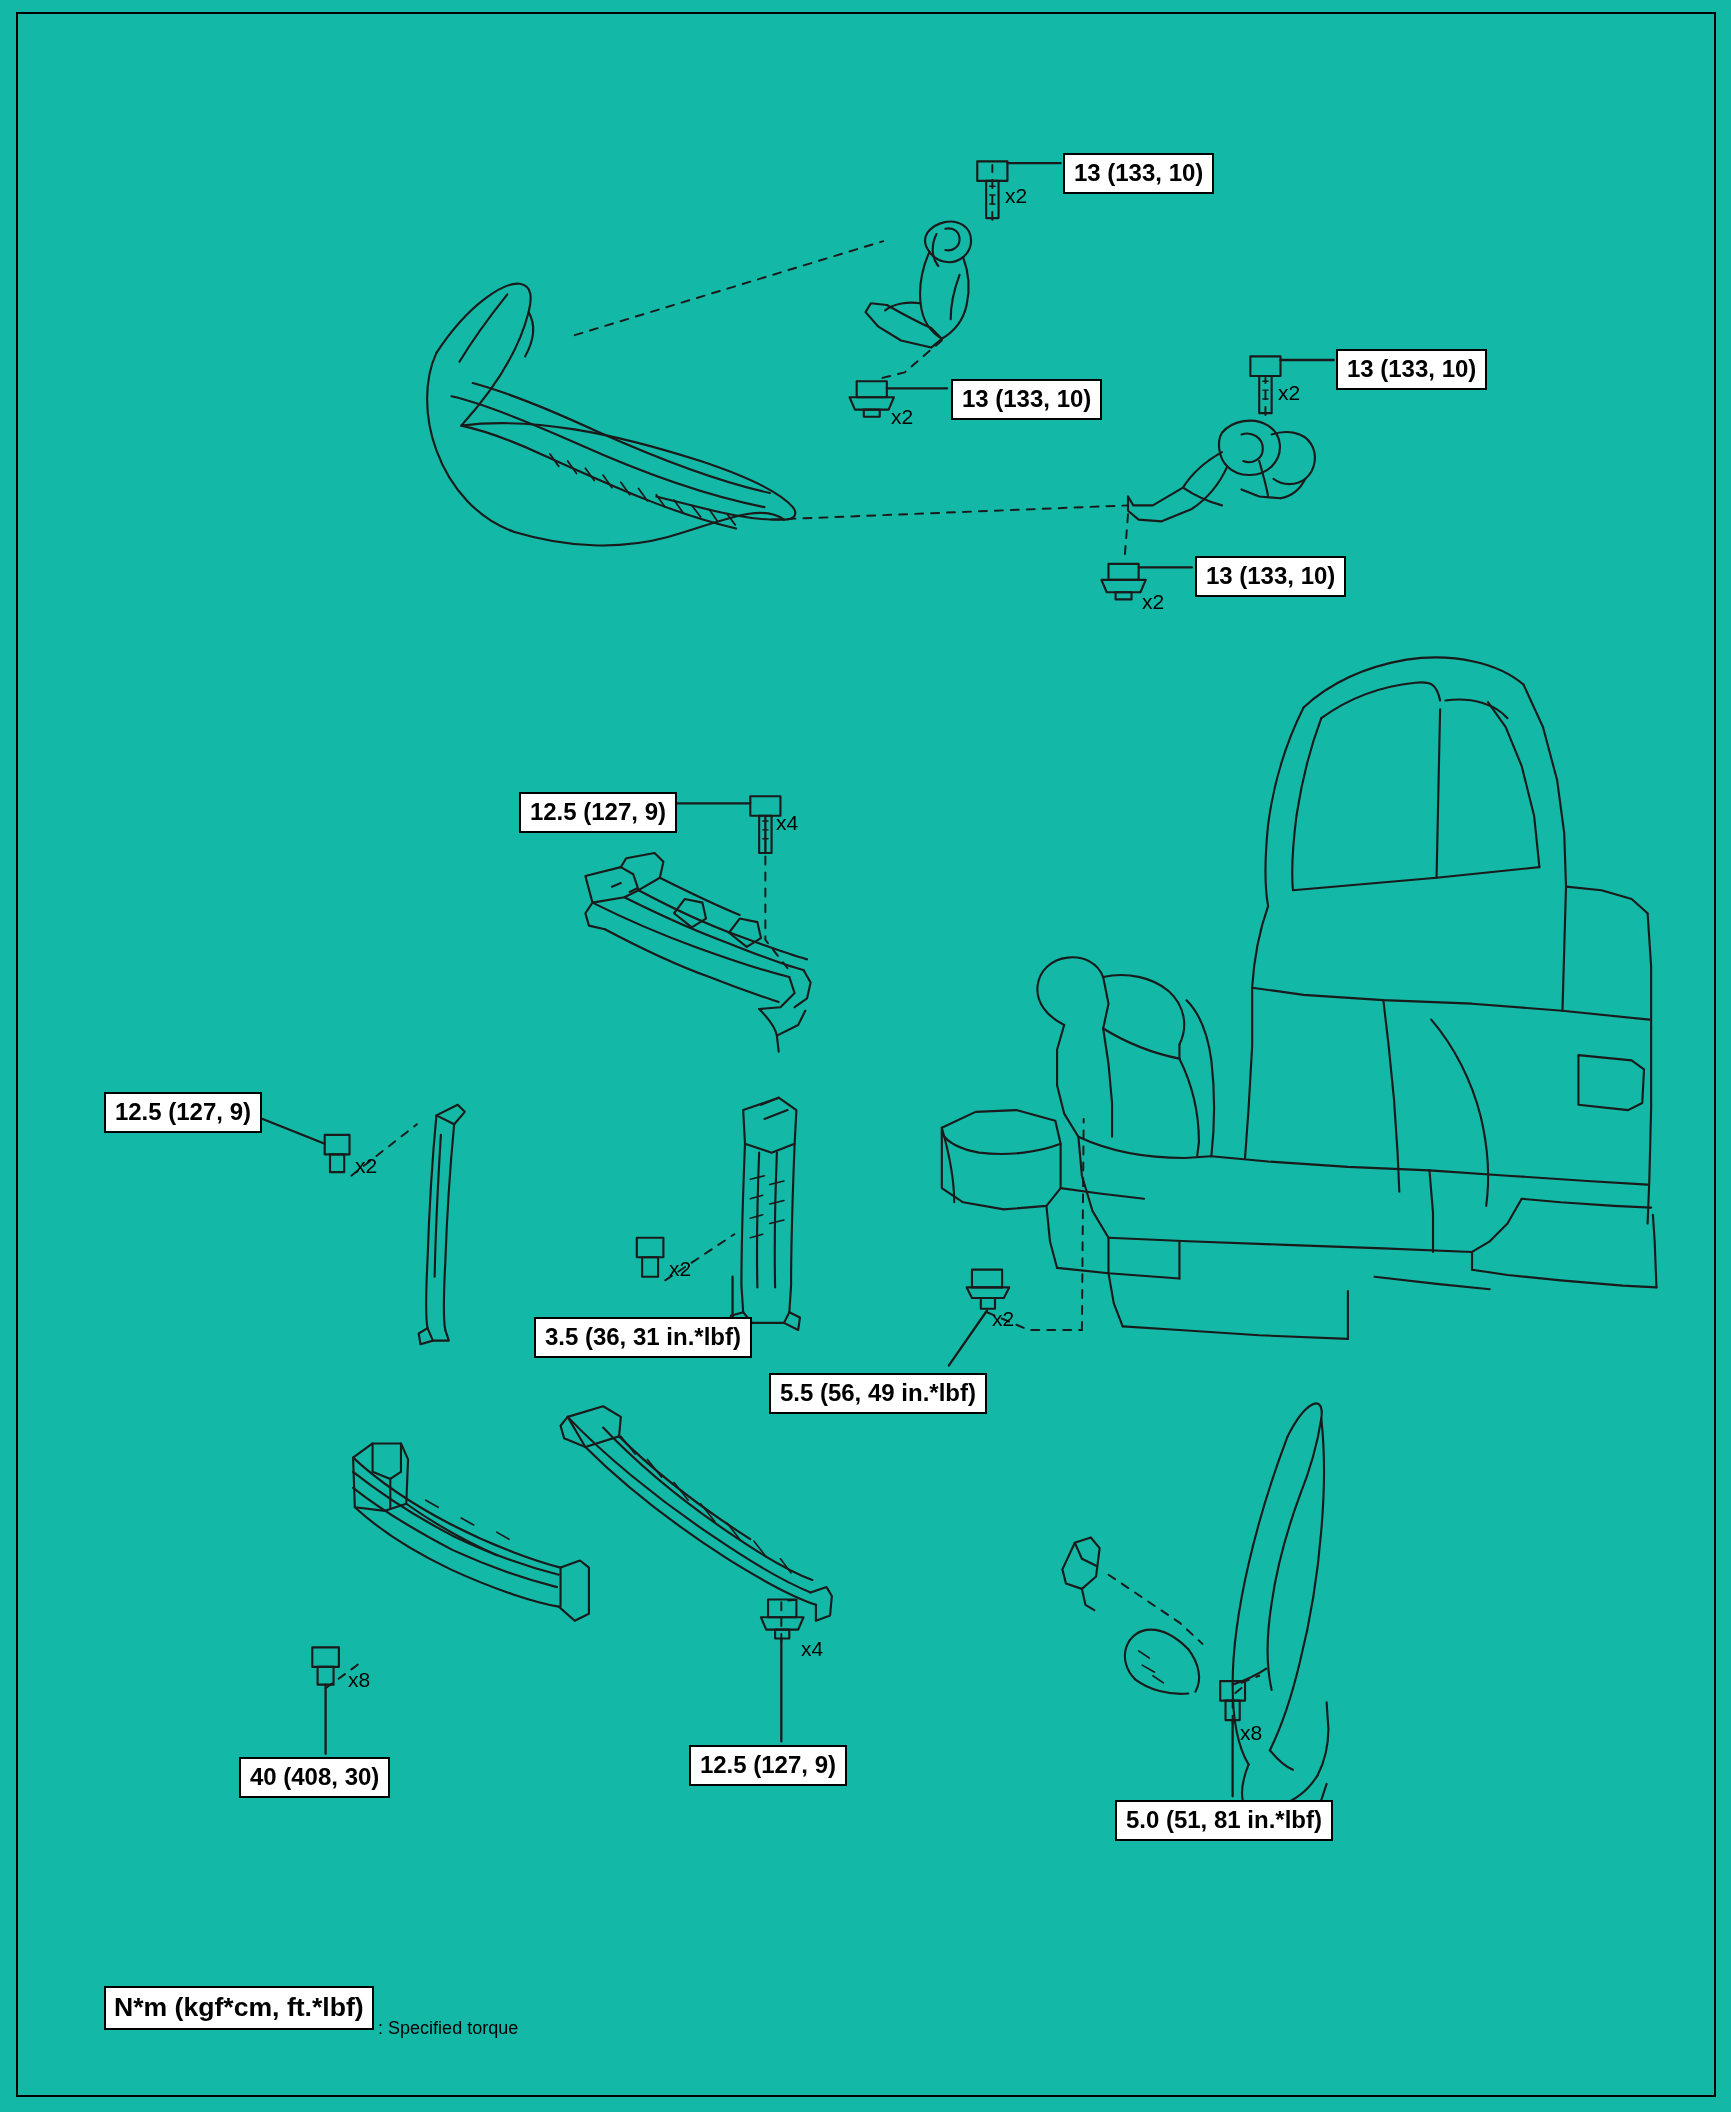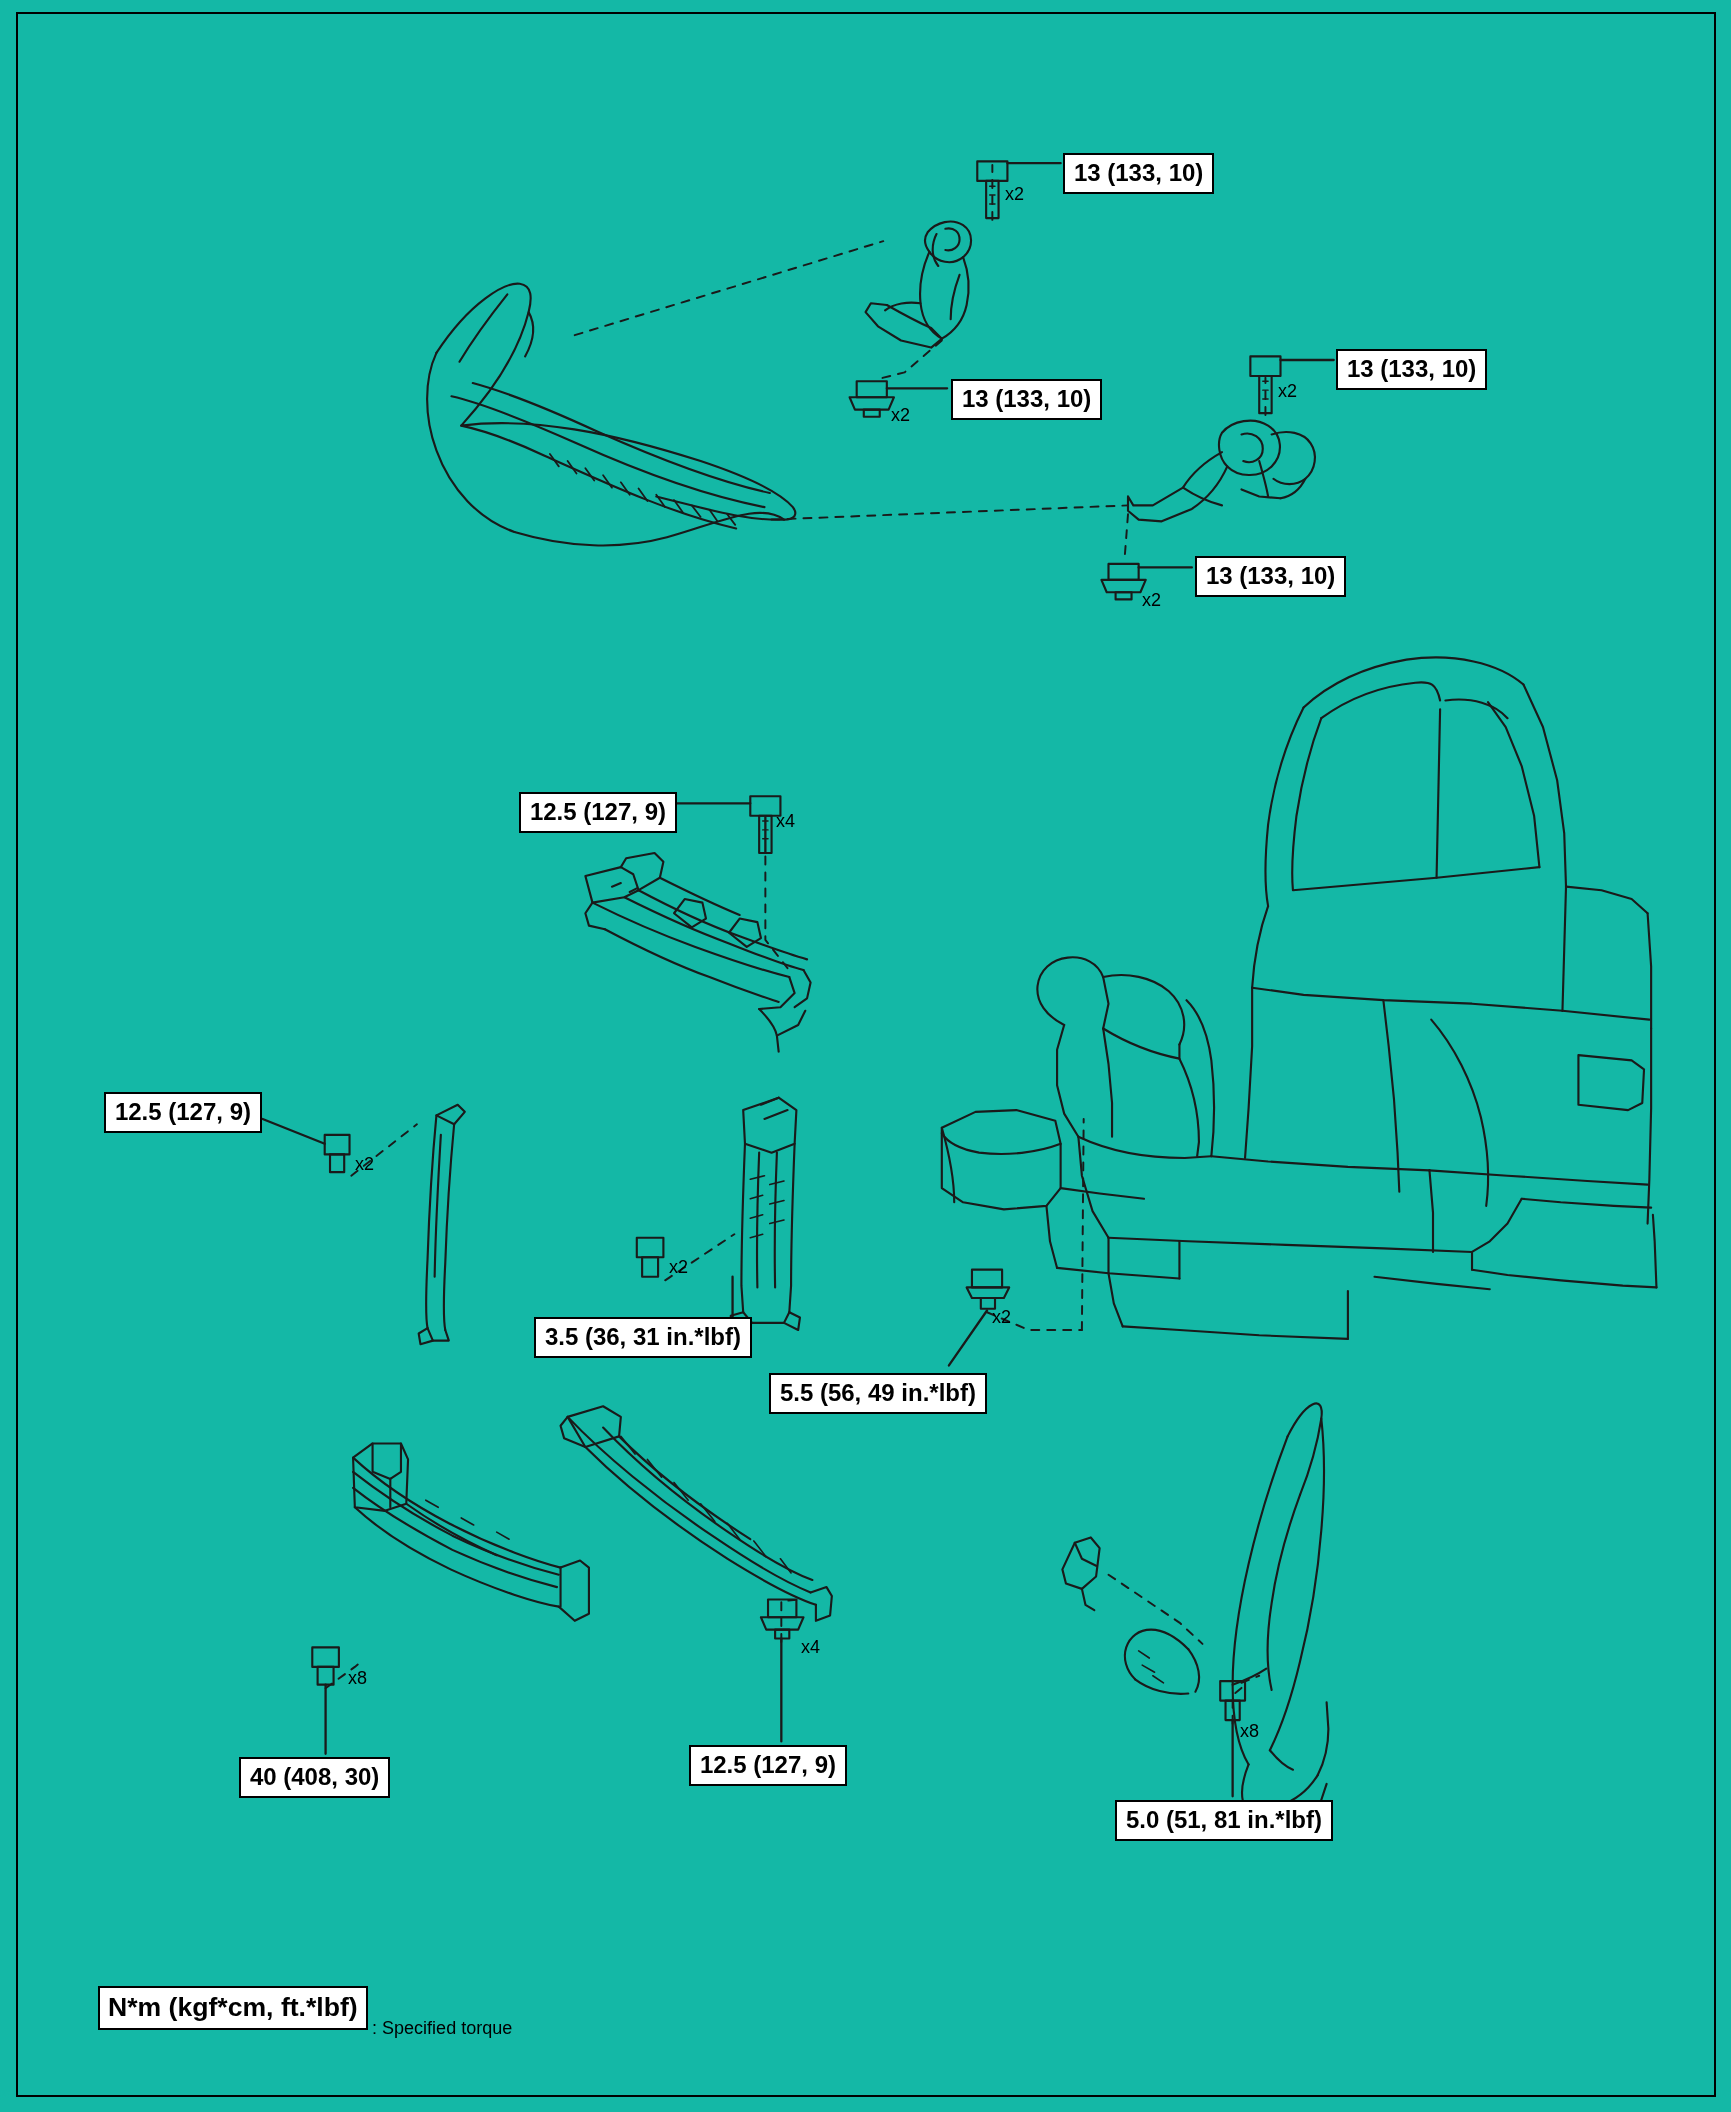"x2" .qty-label { font-size: 18px -> 21px }
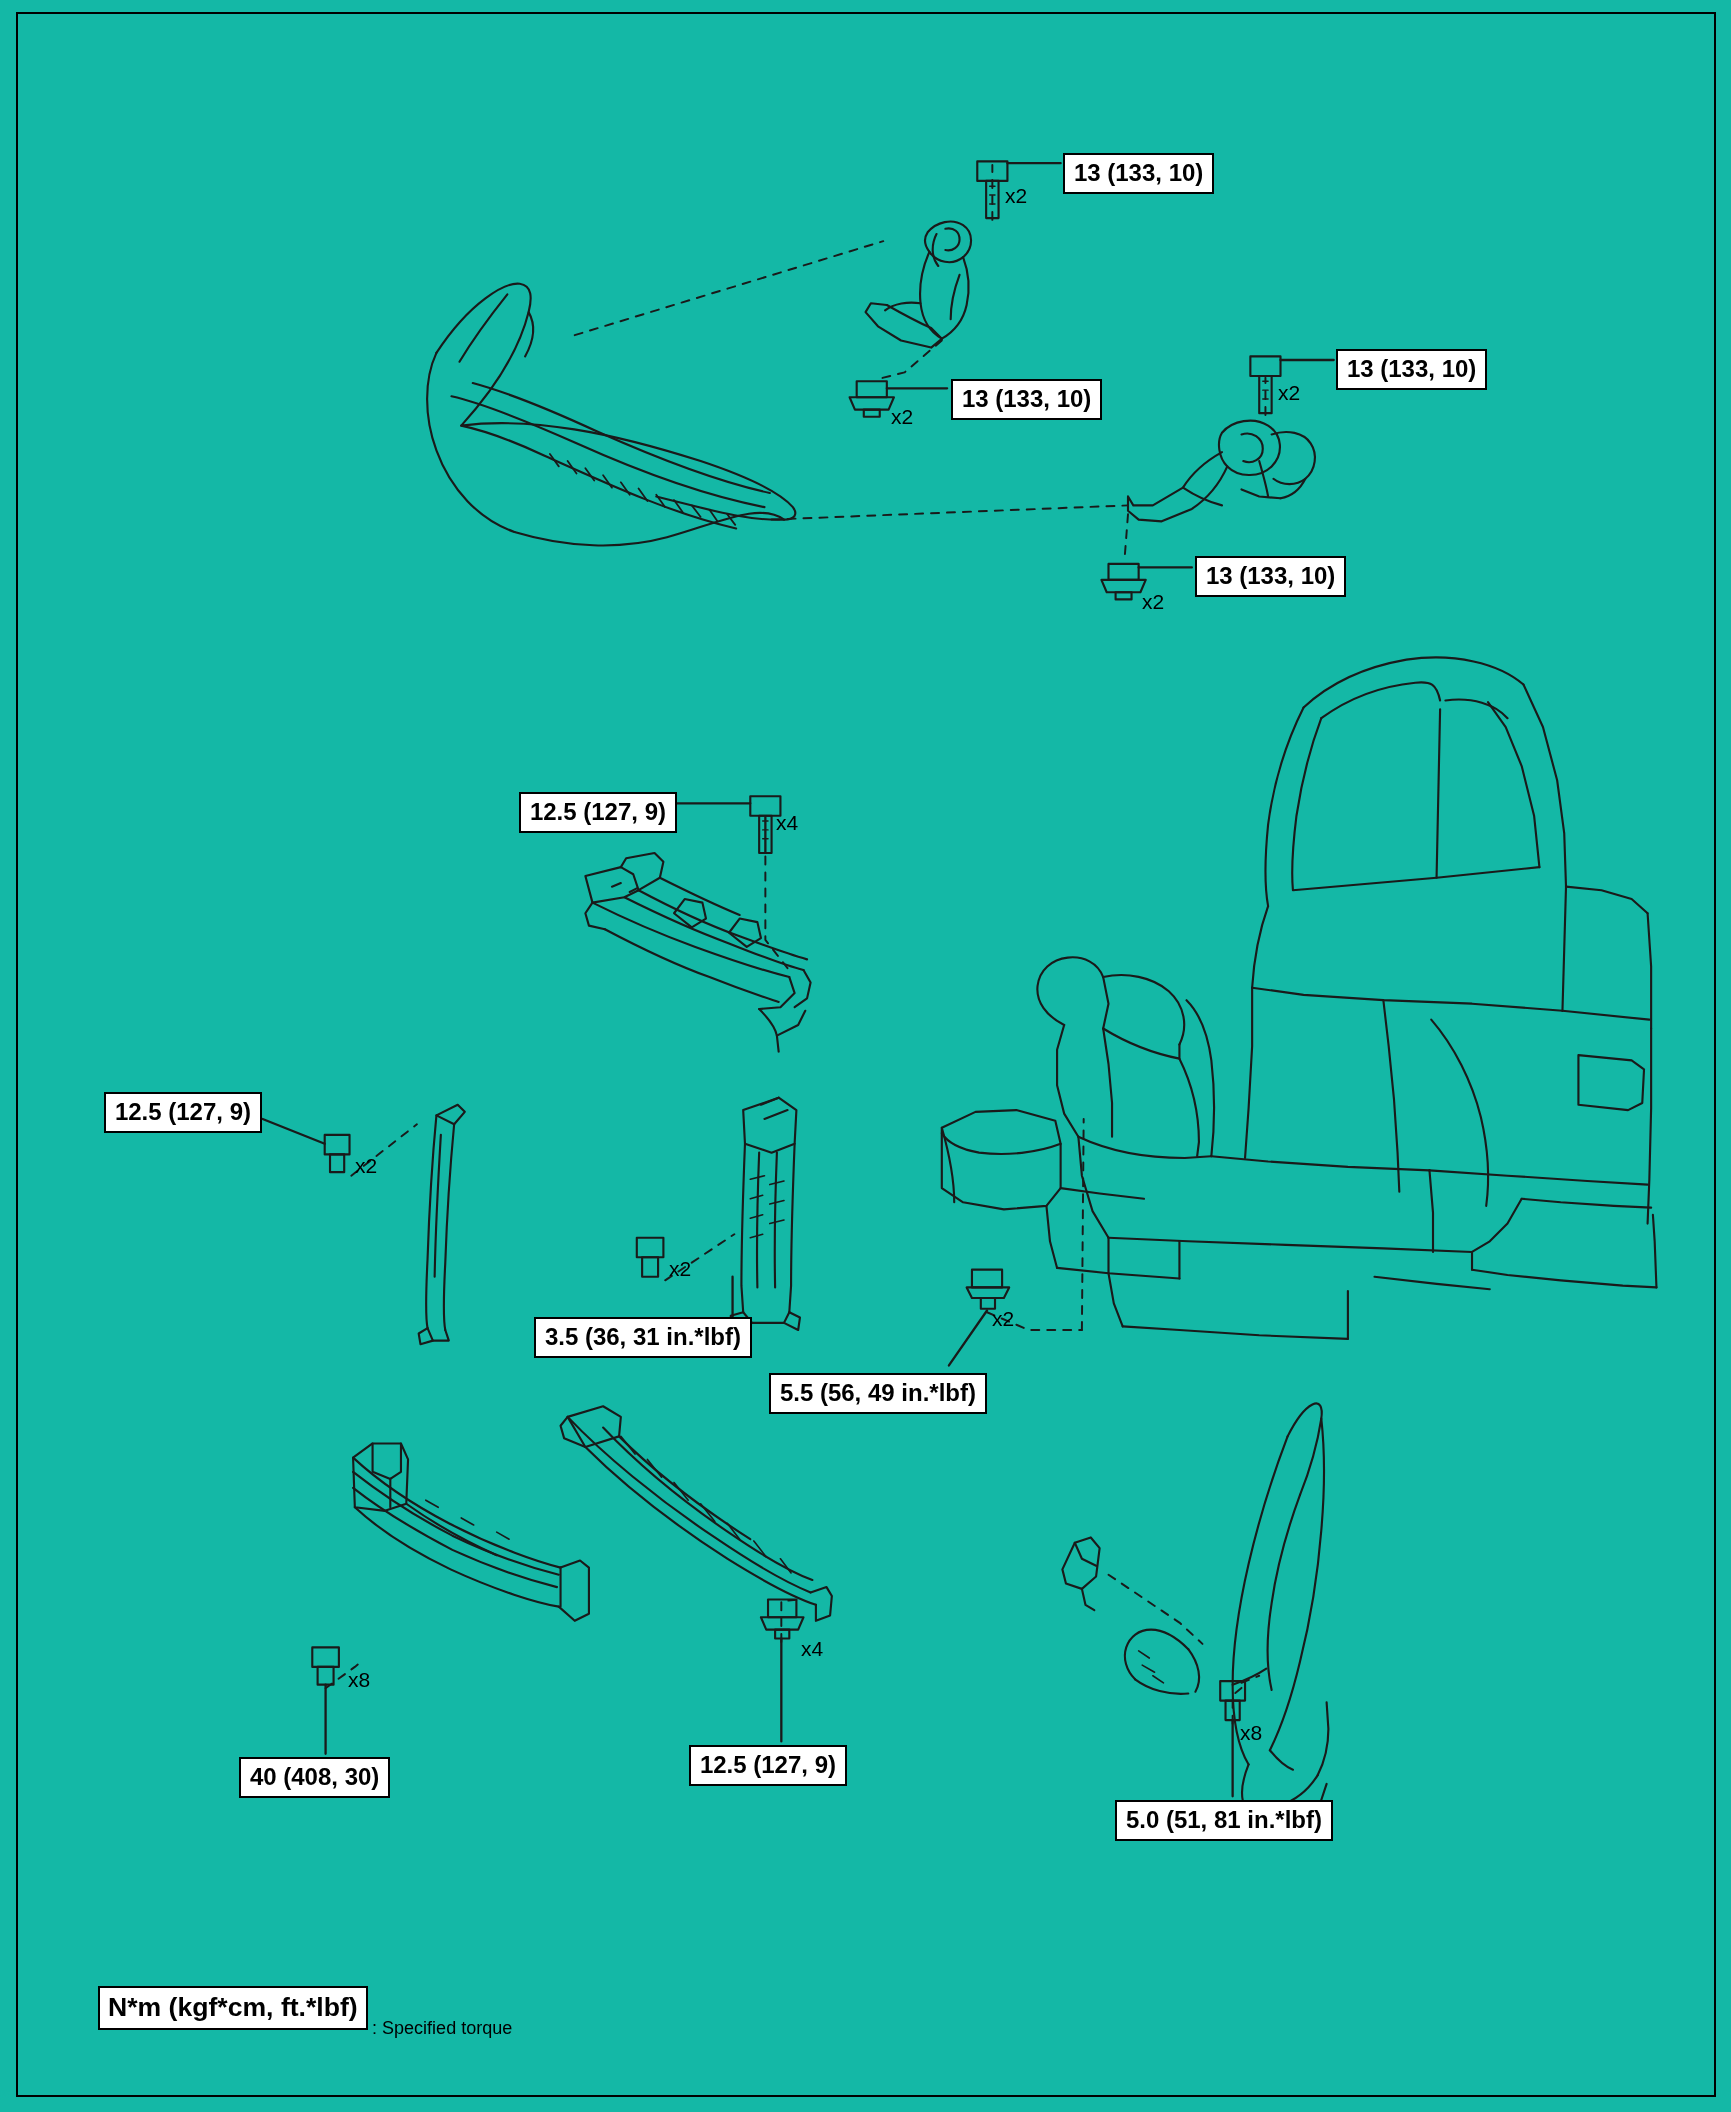"N*m (kgf*cm, ft.*lbf)" div.legend { left: 98px -> 104px }
